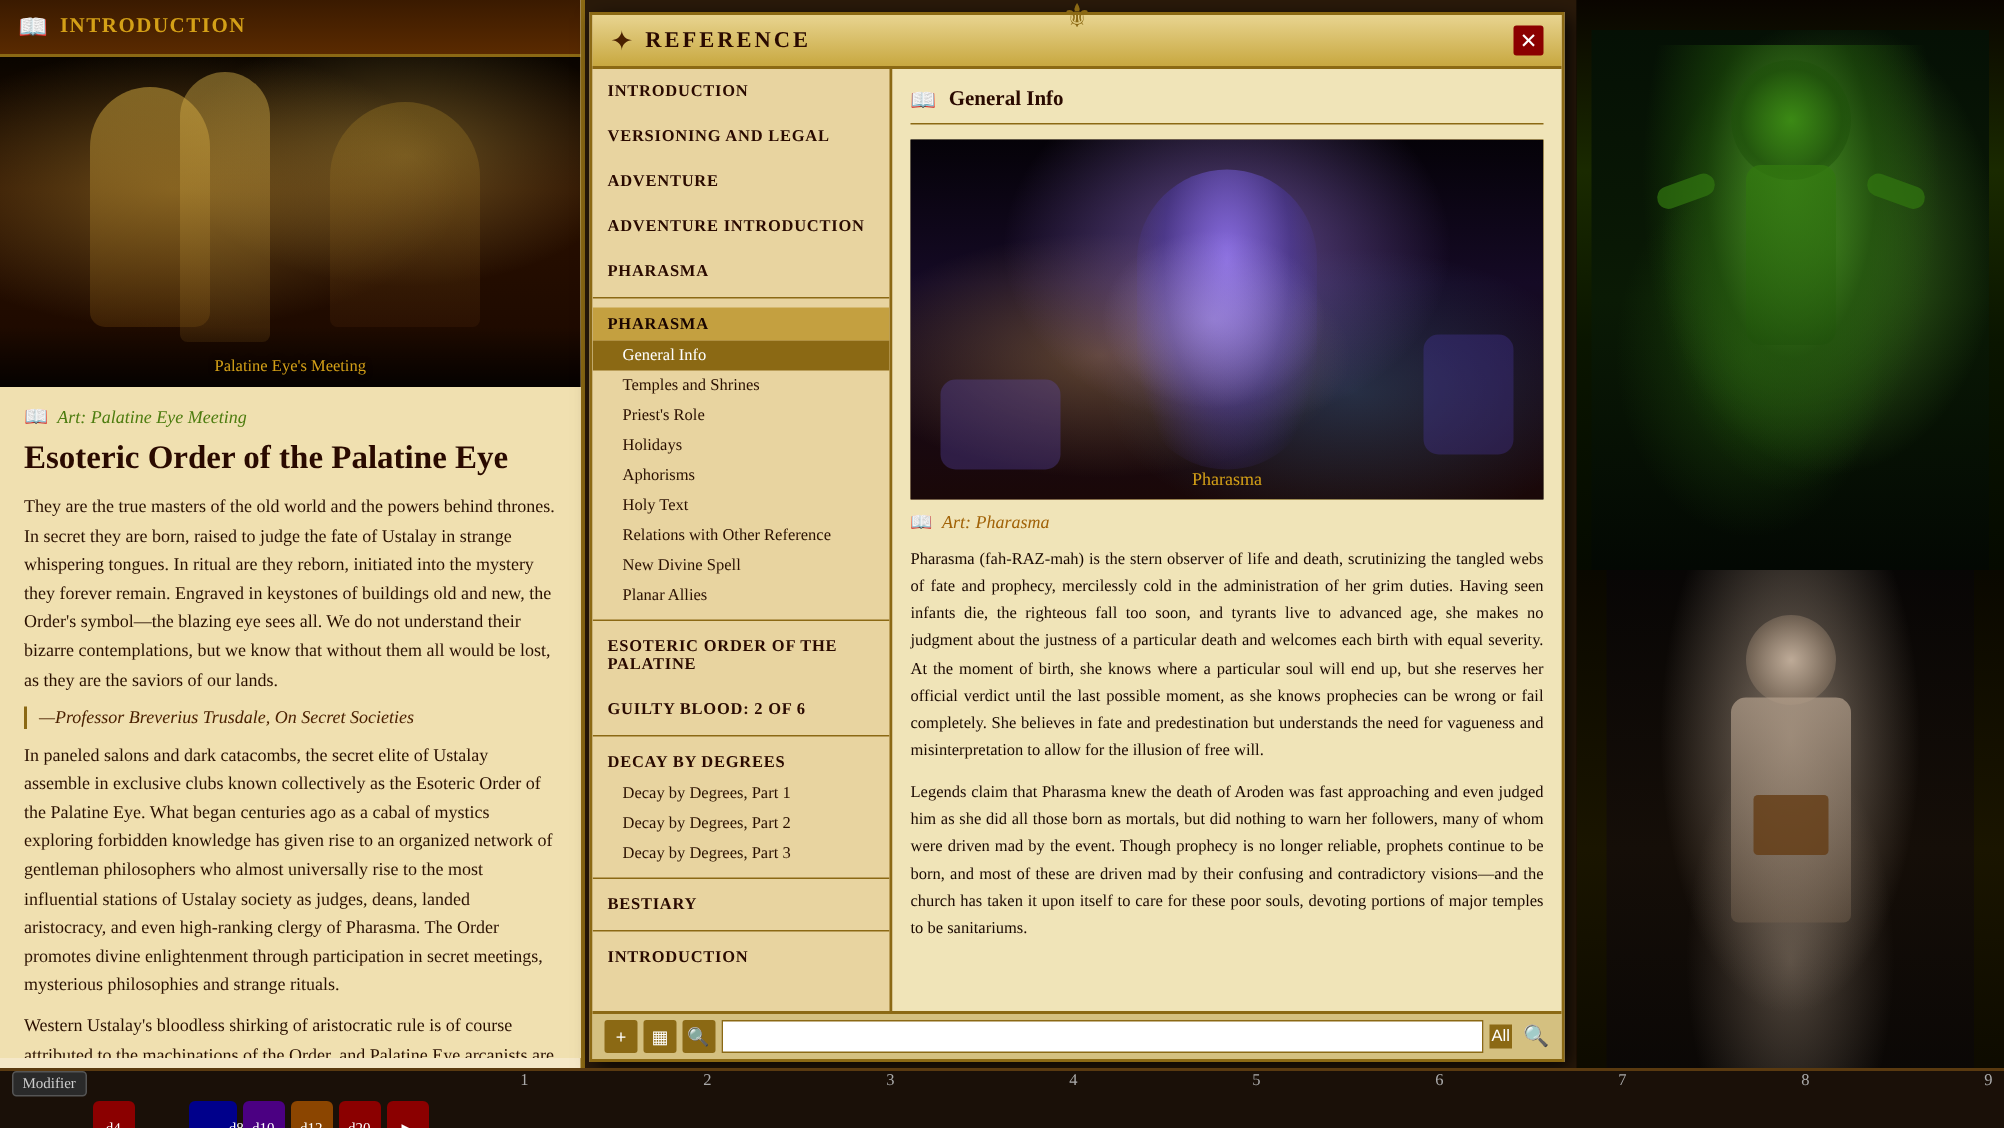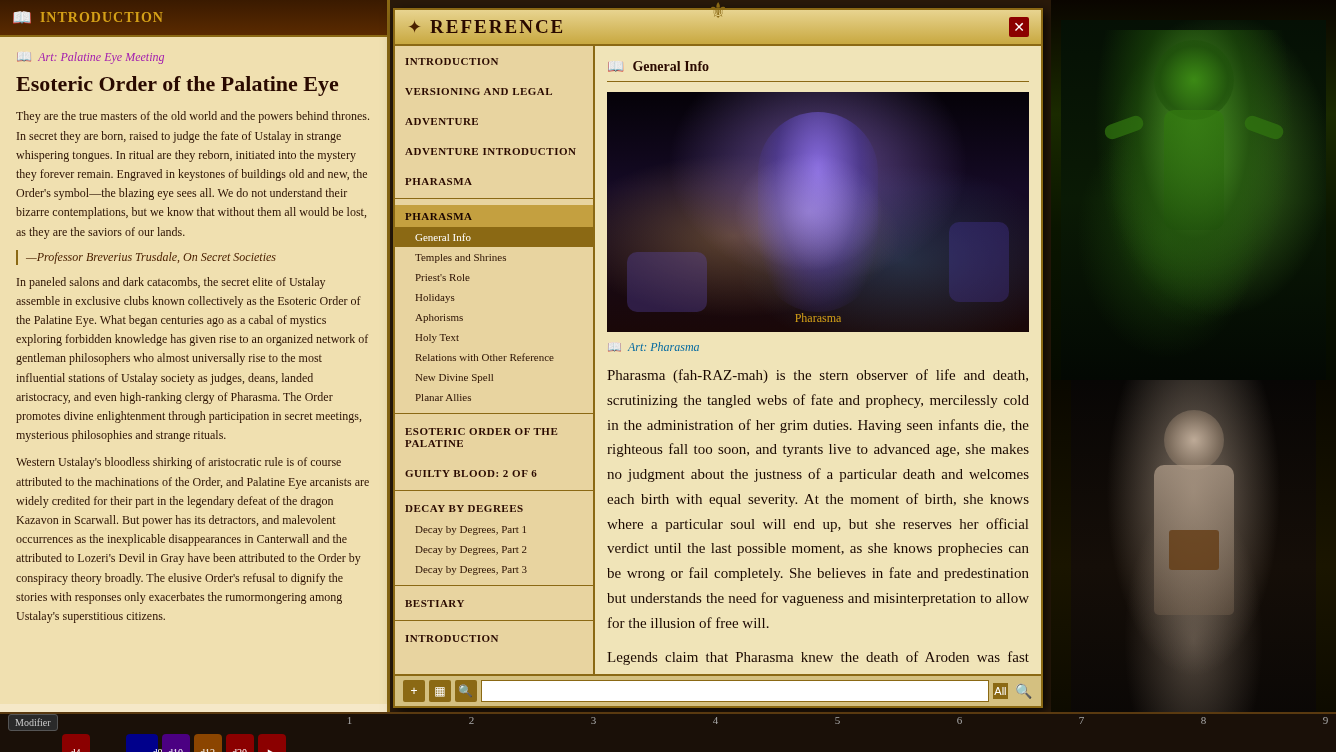"REFERENCE" .ref-title-text { font-size: 19px -> 15px }
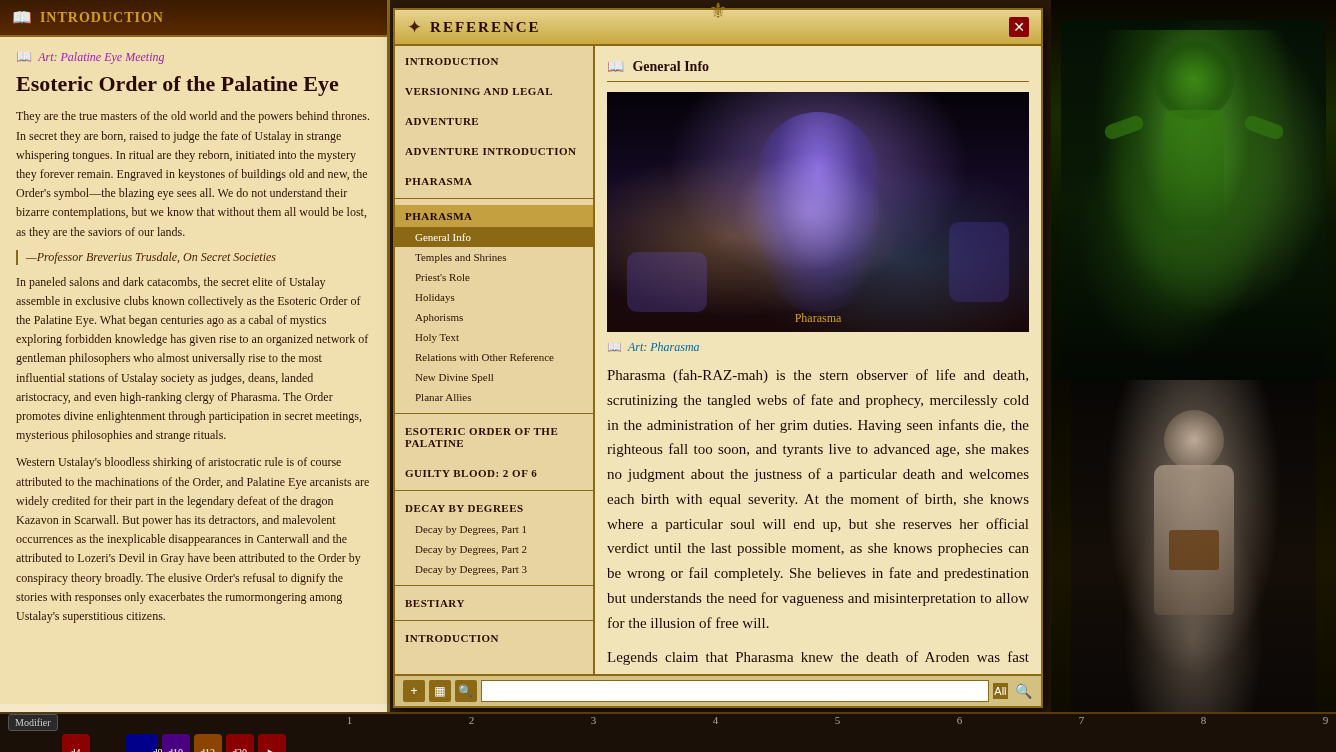"Palatine Eye's Meeting" div.article-image { html: none -> <div> <div> <div></div> <div></div> <div></div> <div></div> </div> <span>Palatine Eye's Meeting</span> </div> }
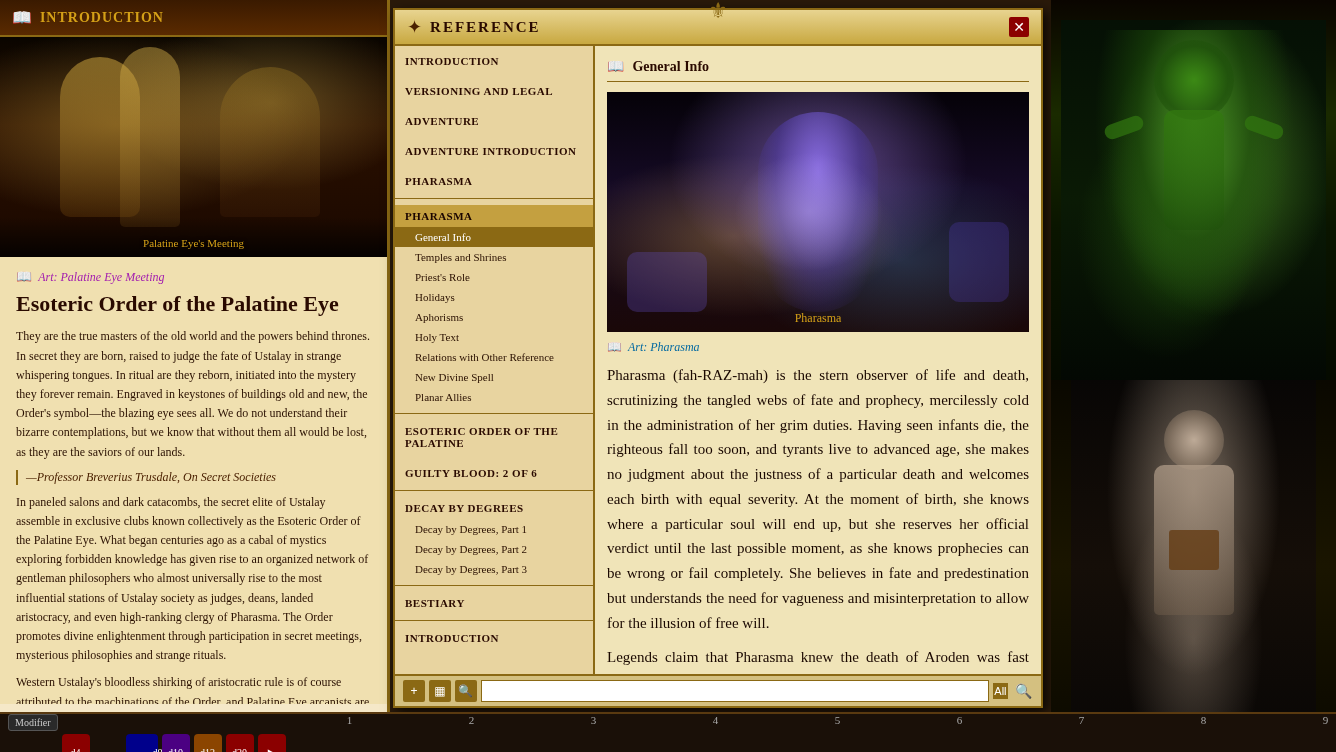"Art: Palatine Eye Meeting" .section-label-text { color: #a21caf -> #4d7c0f }
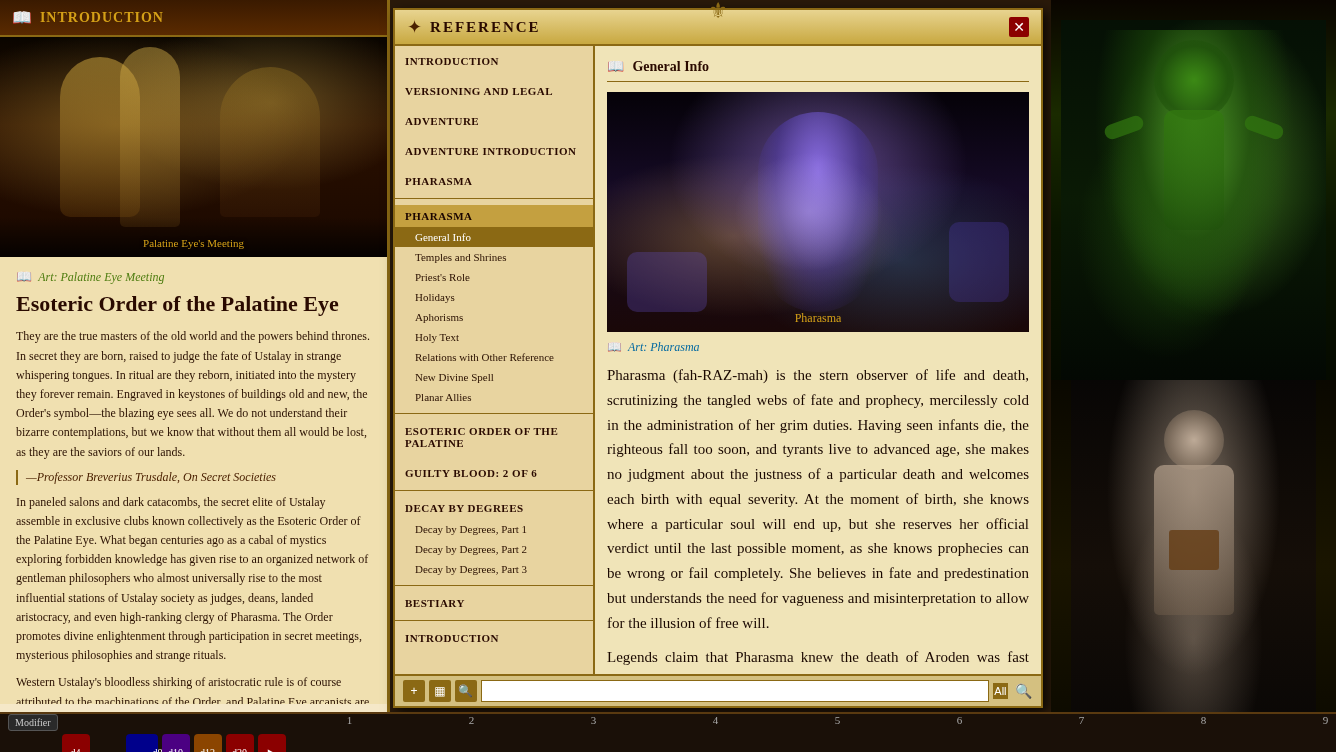"Art: Pharasma" .ref-art-label-text { color: #0369a1 -> #a16207 }
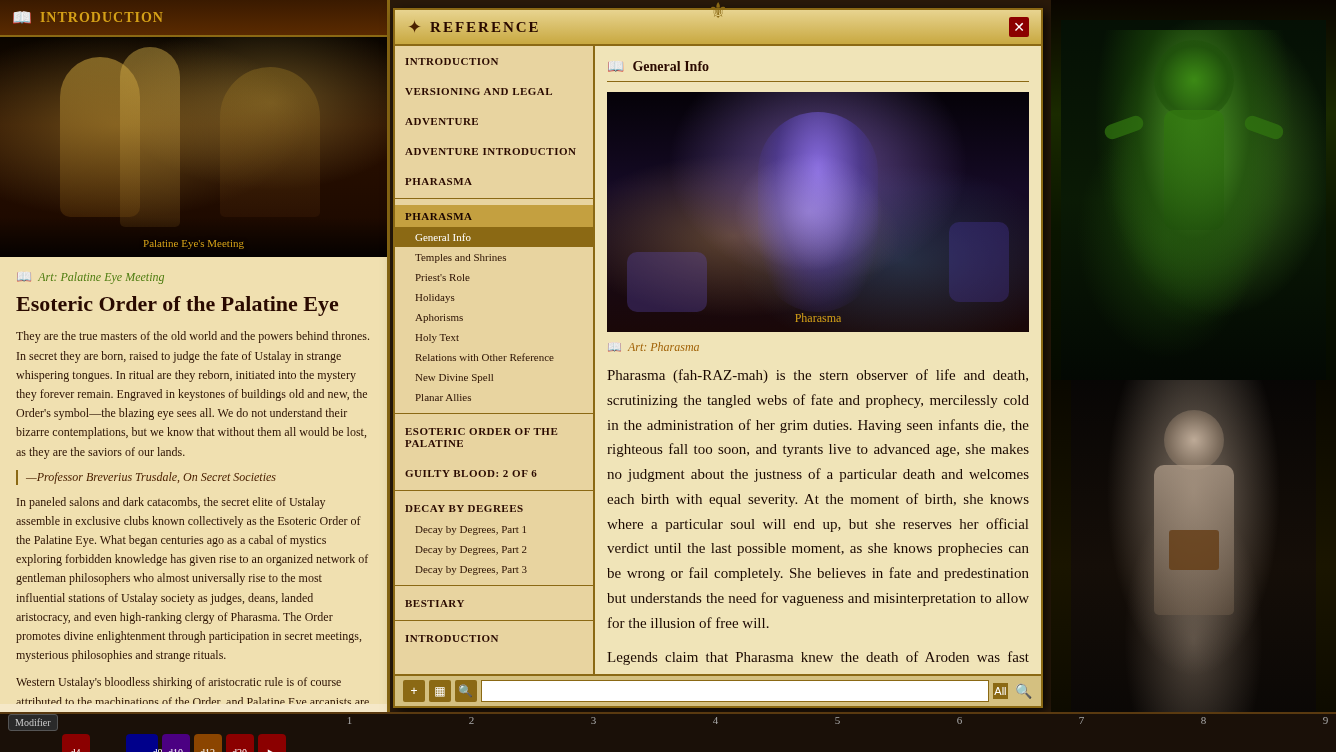"Pharasma (fah-RAZ-mah) is the stern" .ref-text { font-size: 15px -> 11px }
